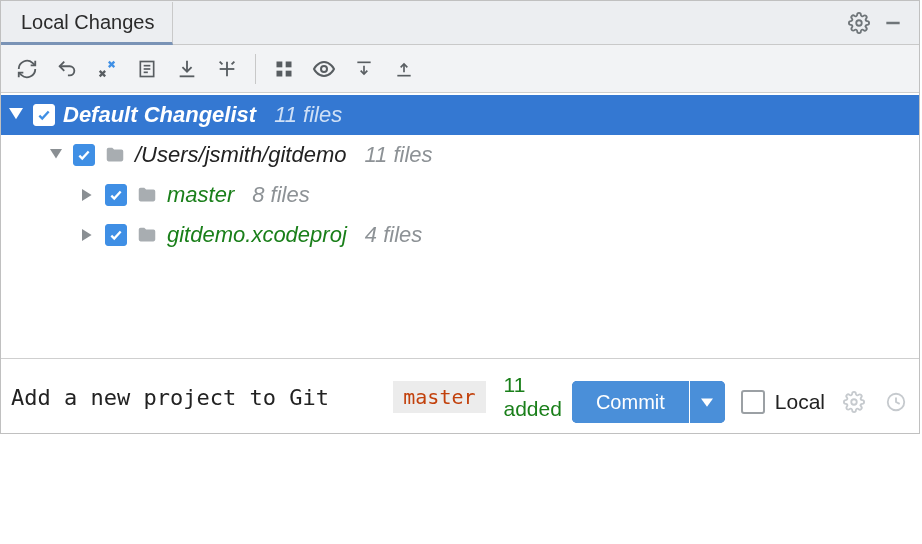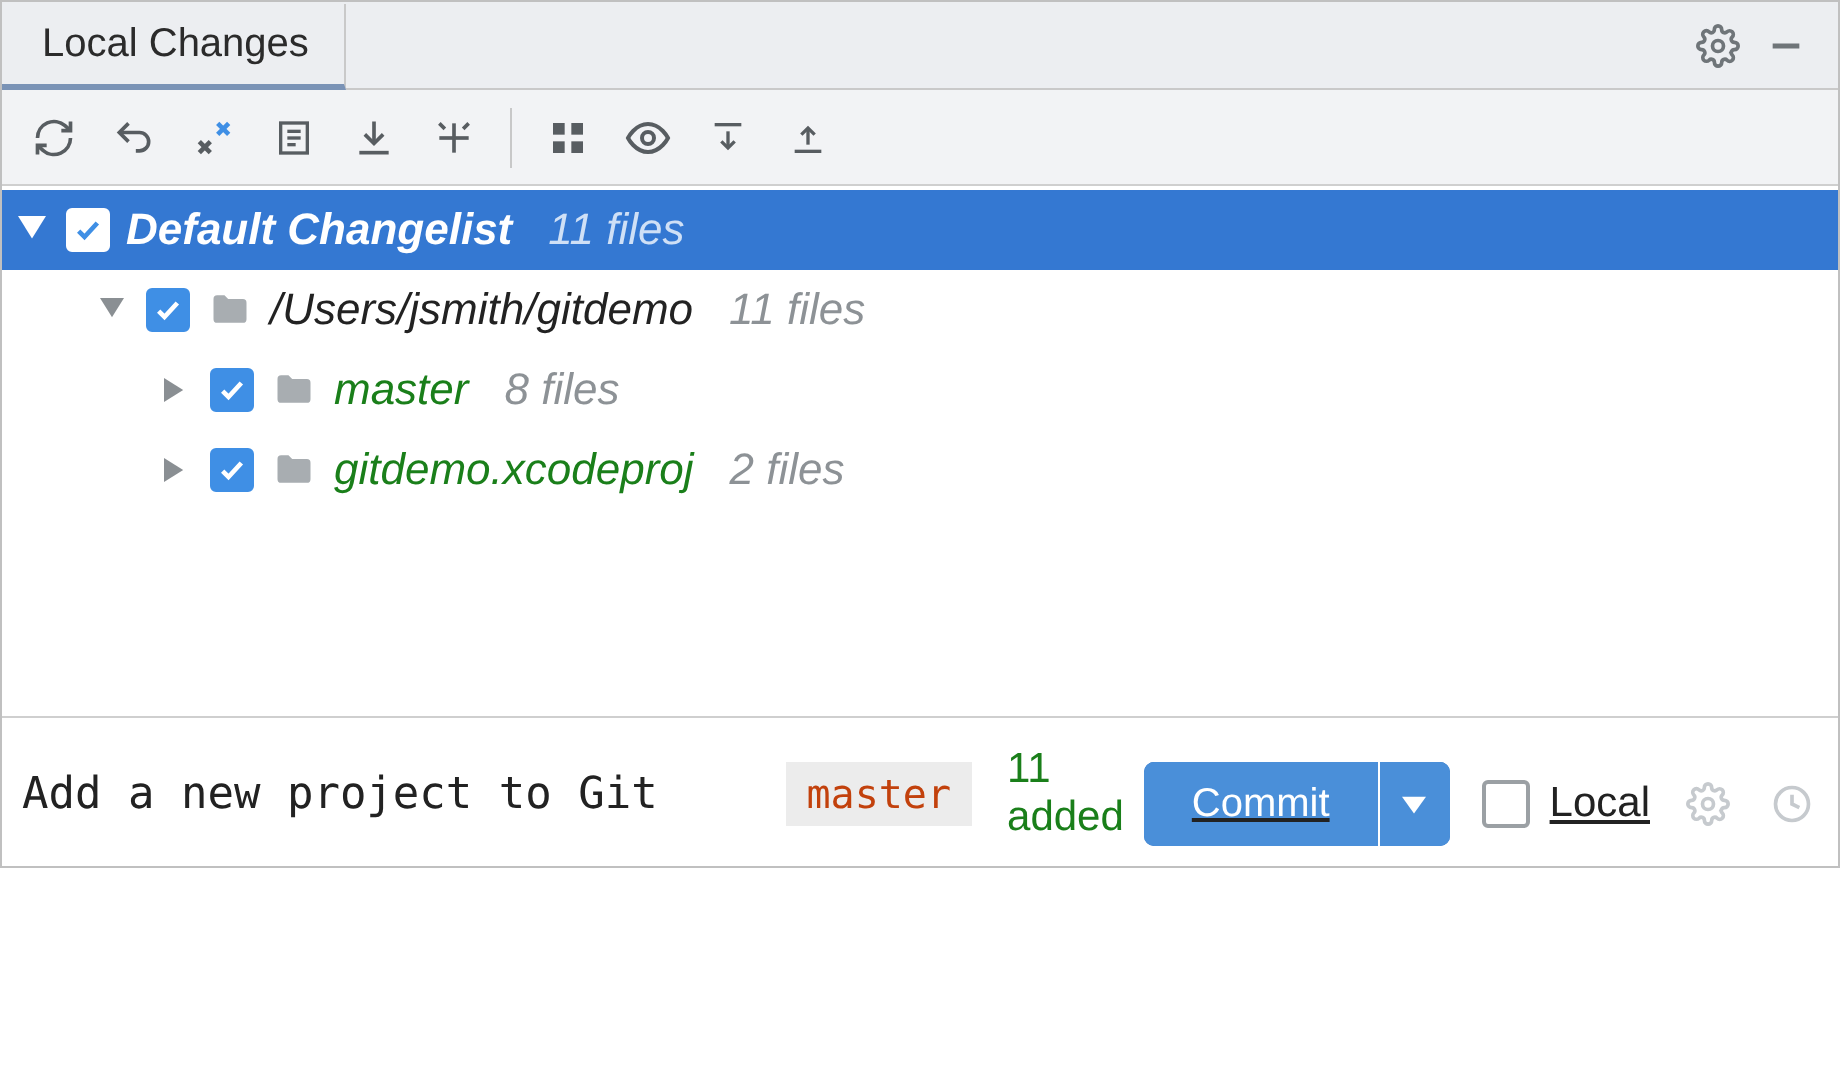"2 files" span.fcount { text: 2 -> 4 }
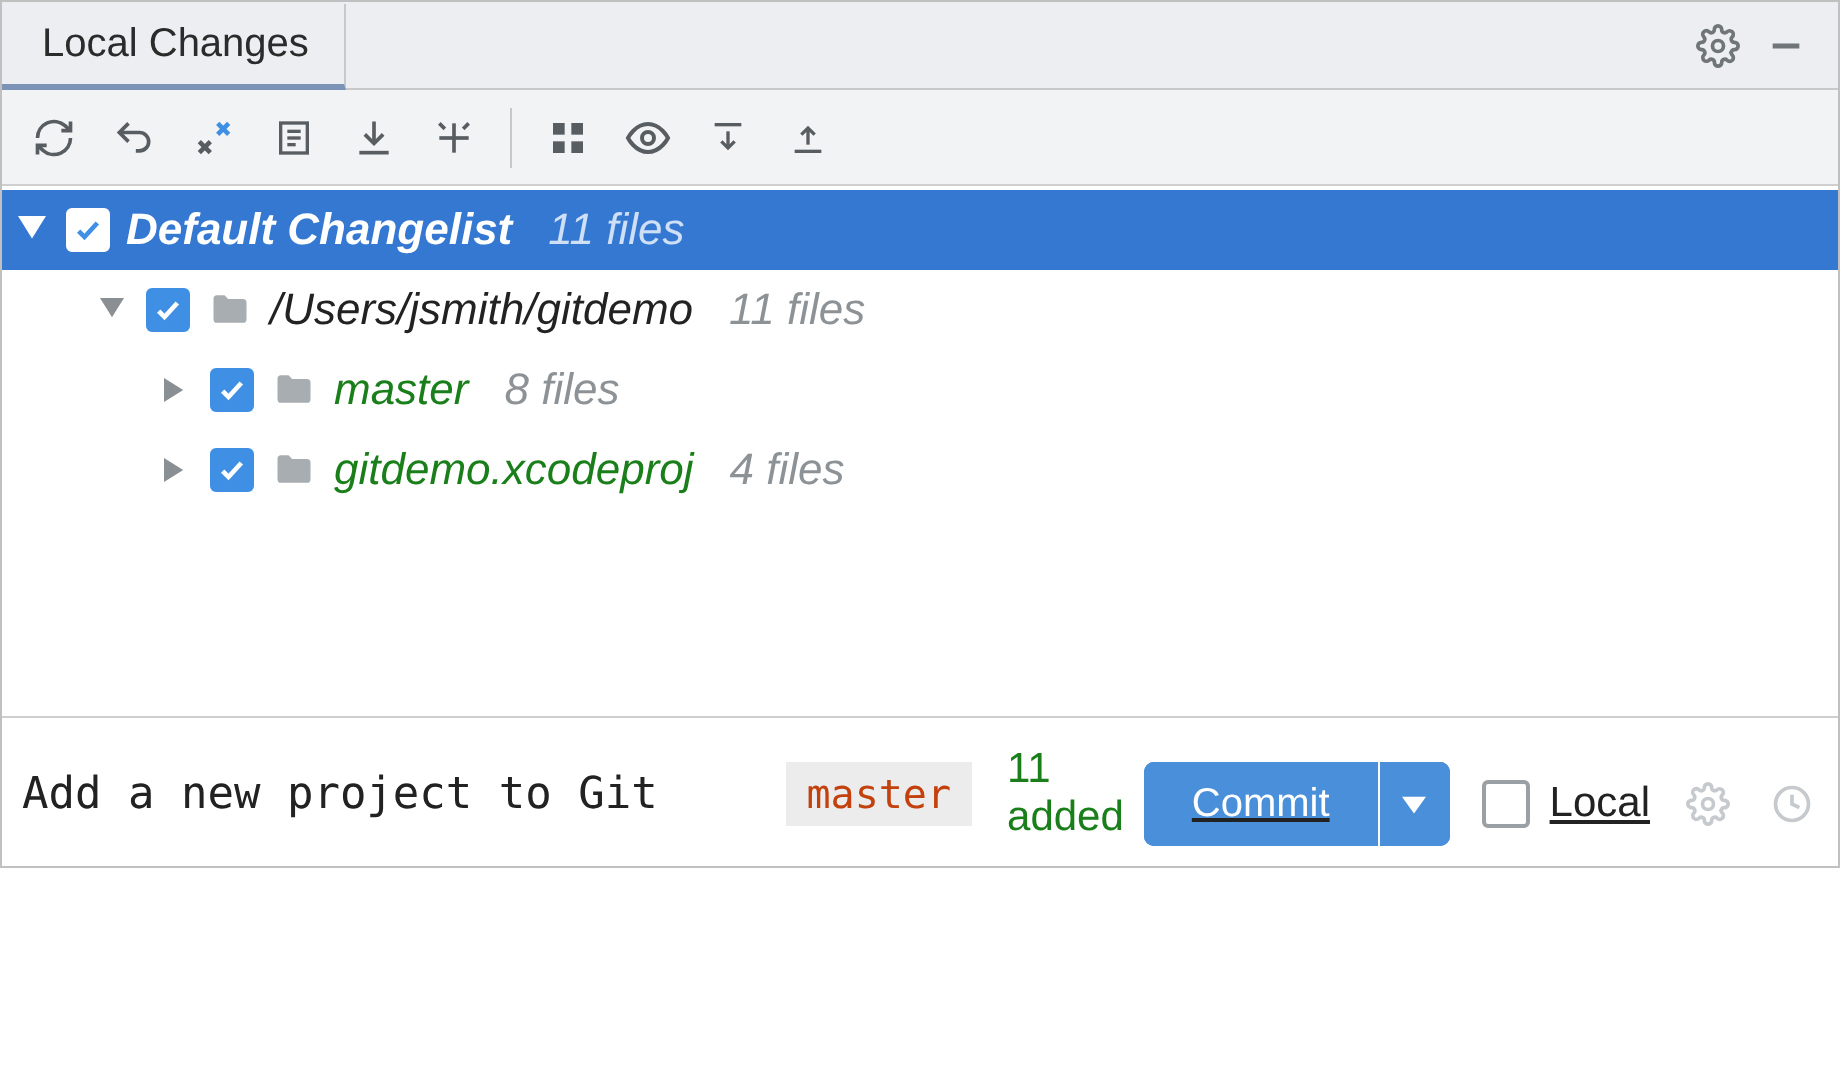"Commit" .footer { text-decoration: underline -> none }
